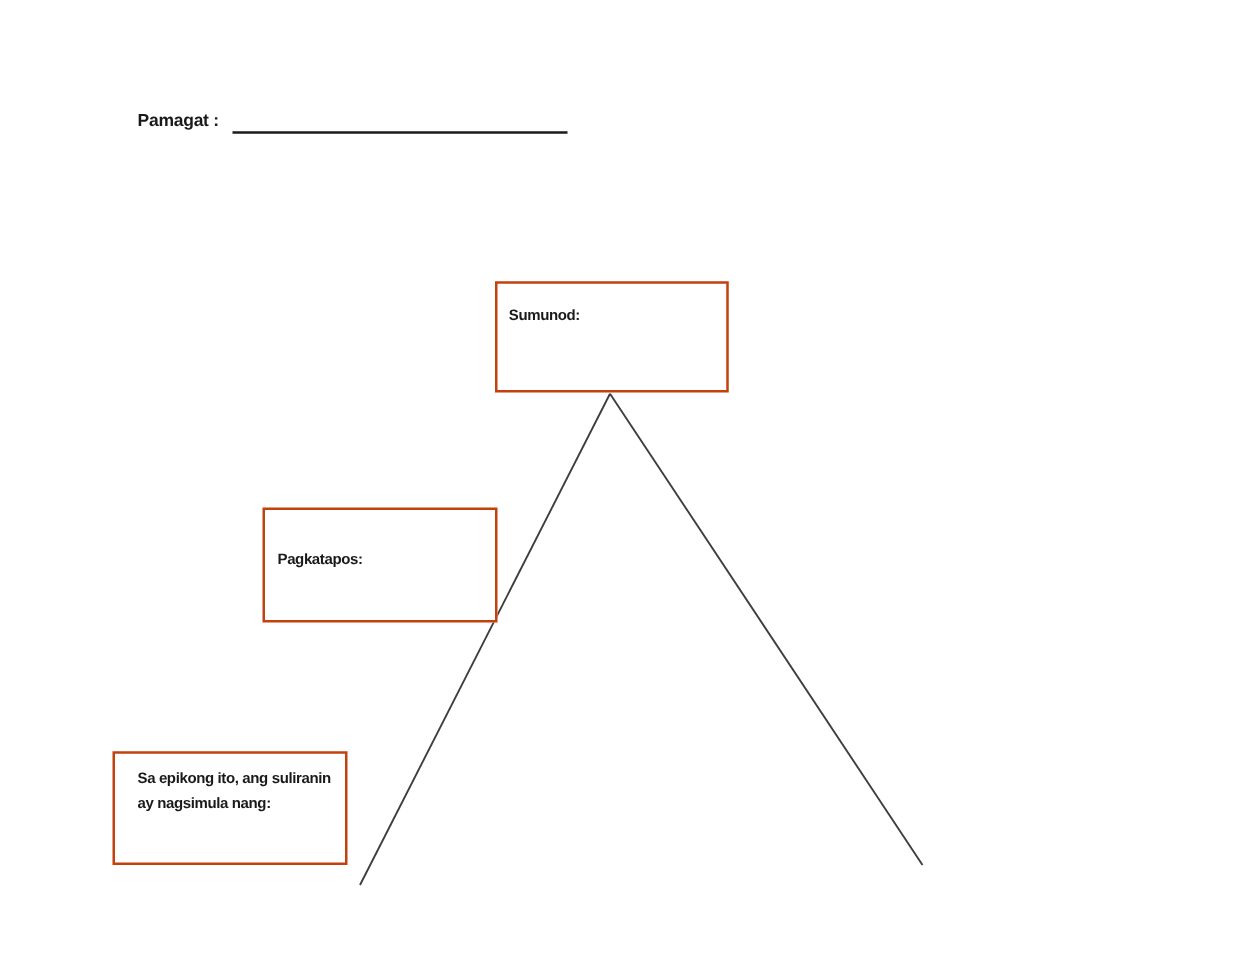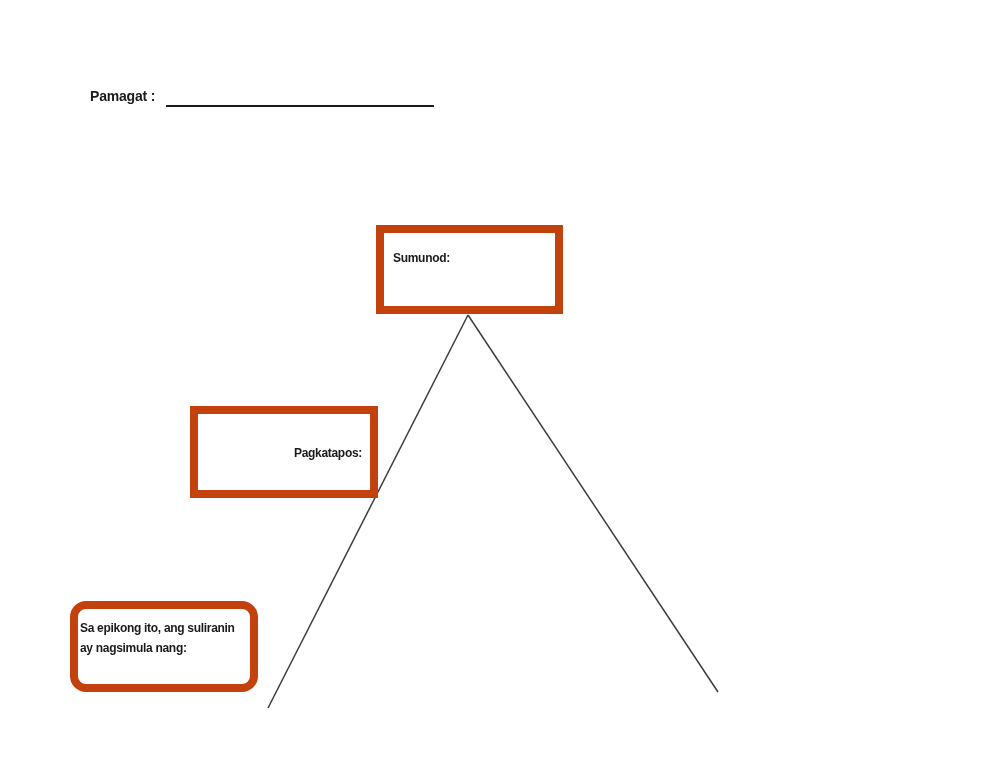"Pamagat :" .page { margin-left: none -> 20px }
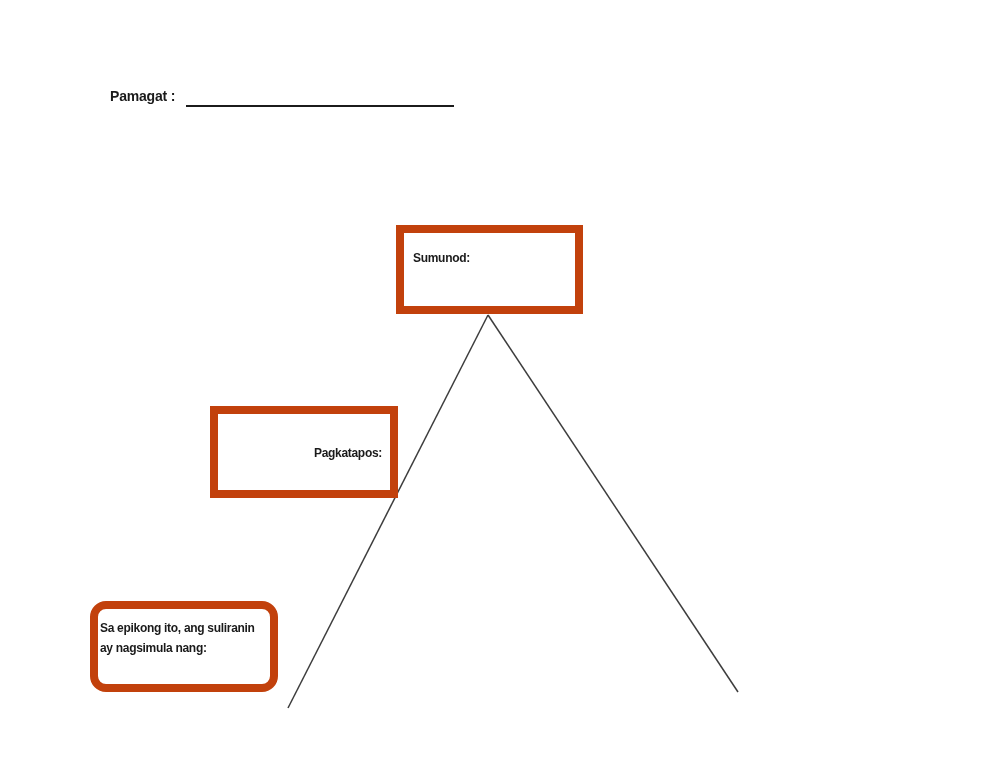"Sumunod:" .dbox { border: 8px solid #c2410c -> 2px solid #c2410c }
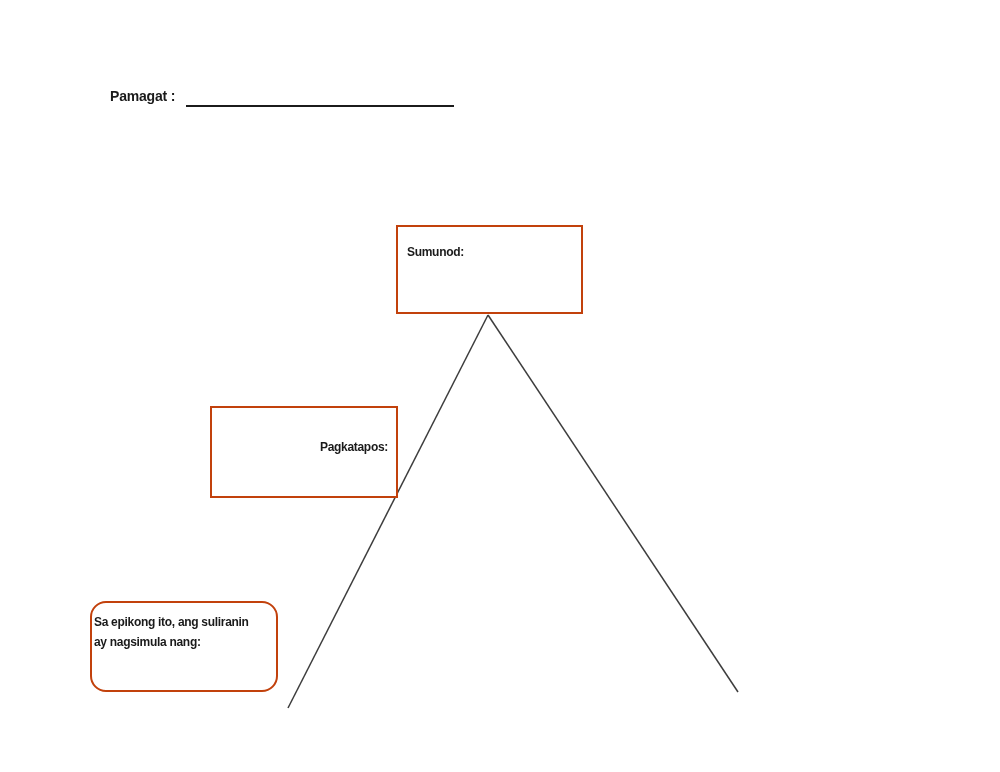"Pagkatapos:" .dbox-pagkatapos { text-align: right -> none }
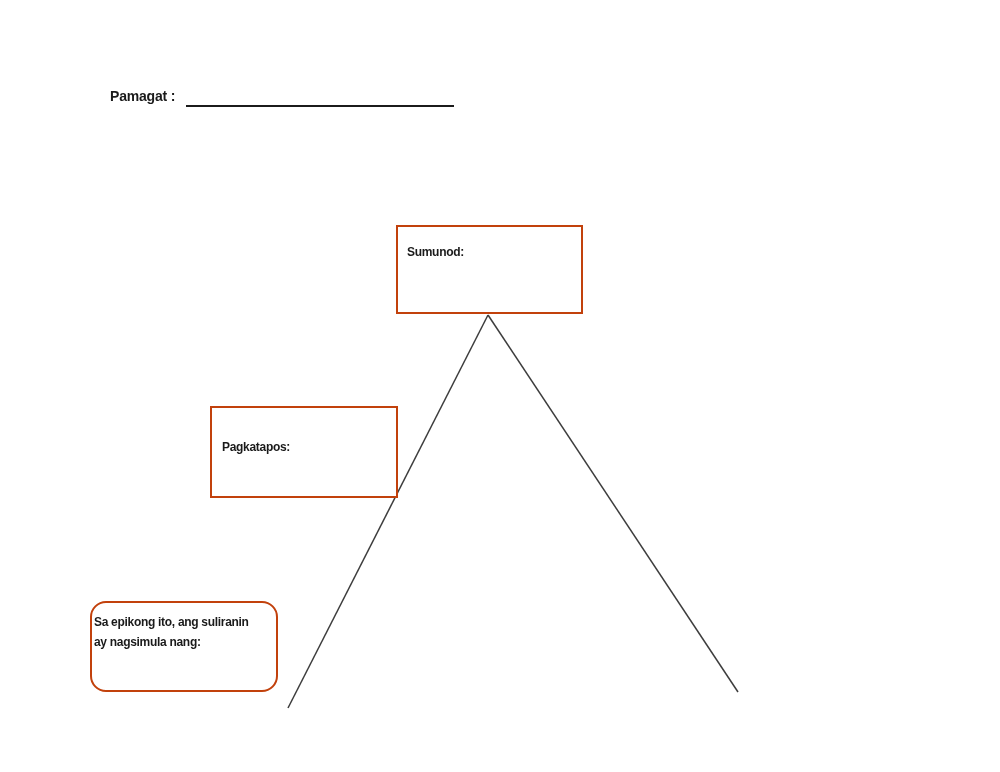"Sa epikong ito, ang suliranin" .dbox-suliranin-nagsimula { border-radius: 16px -> none; padding: 9px 8px 0 2px -> 9px 8px 0 18px }
